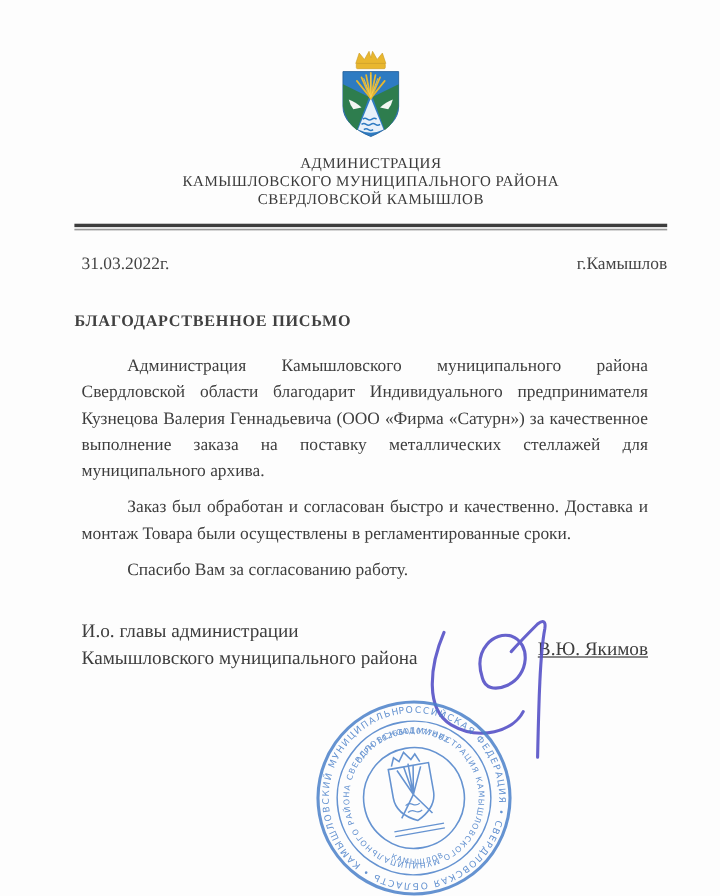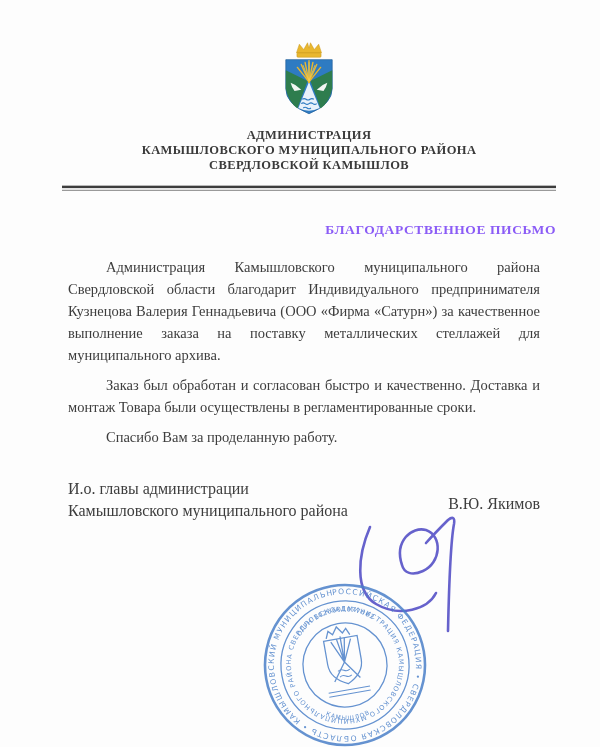"АДМИНИСТРАЦИЯ" .org-name { font-weight: bold -> normal }
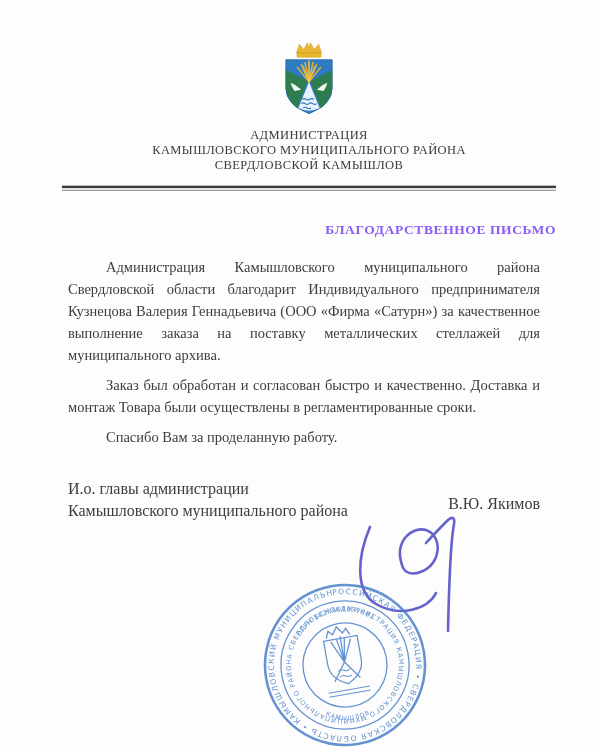"31.03.2022г." div.meta-row { html: none -> <div> <span>31.03.2022г.</span> <span>г.Камышлов</span> </div> }
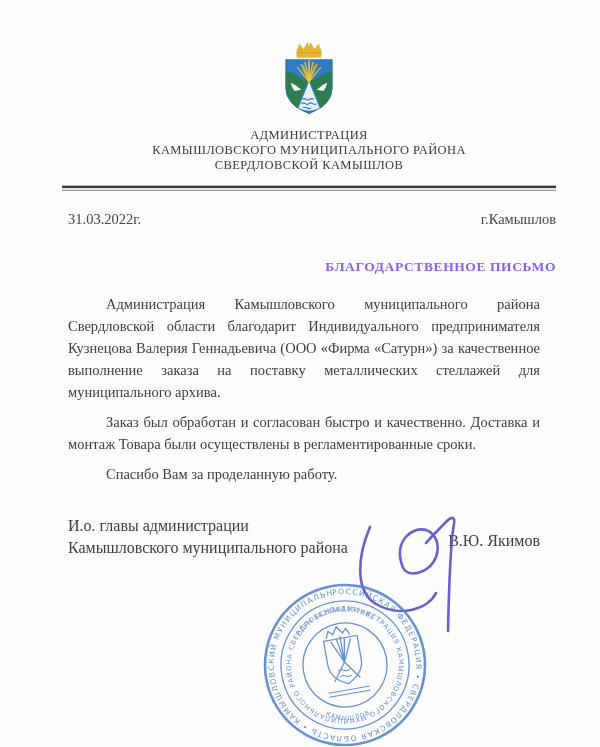"БЛАГОДАРСТВЕННОЕ ПИСЬМО" .letter-title { color: #8b5cf6 -> #404040; text-align: right -> left }
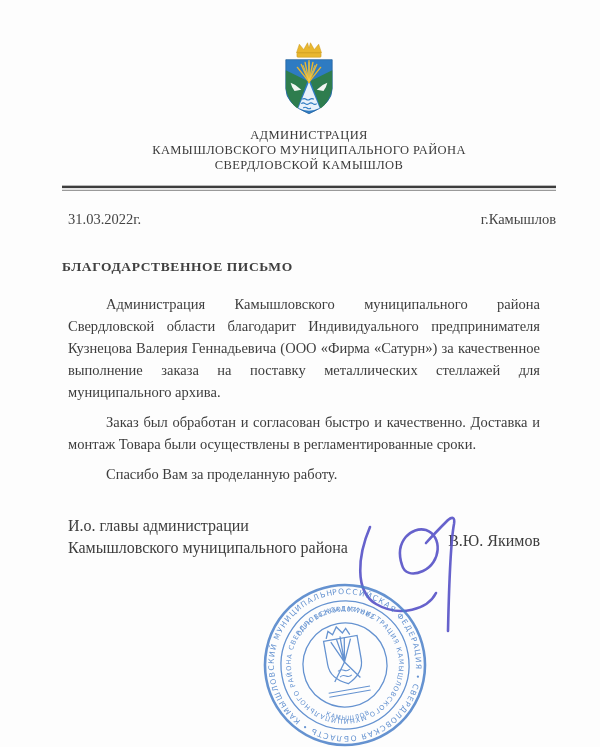"Спасибо Вам за проделанную работу." p { text: проделанную -> согласованию }
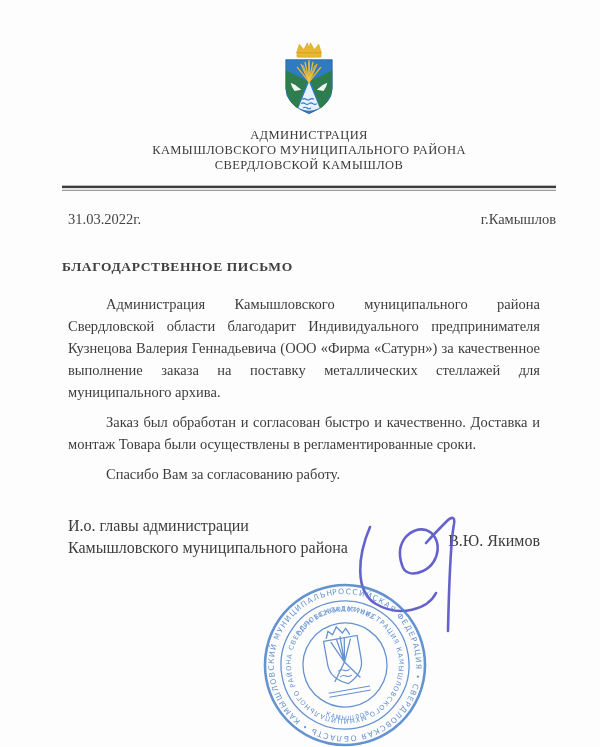"В.Ю. Якимов" .sig-name { text-decoration: none -> underline }
